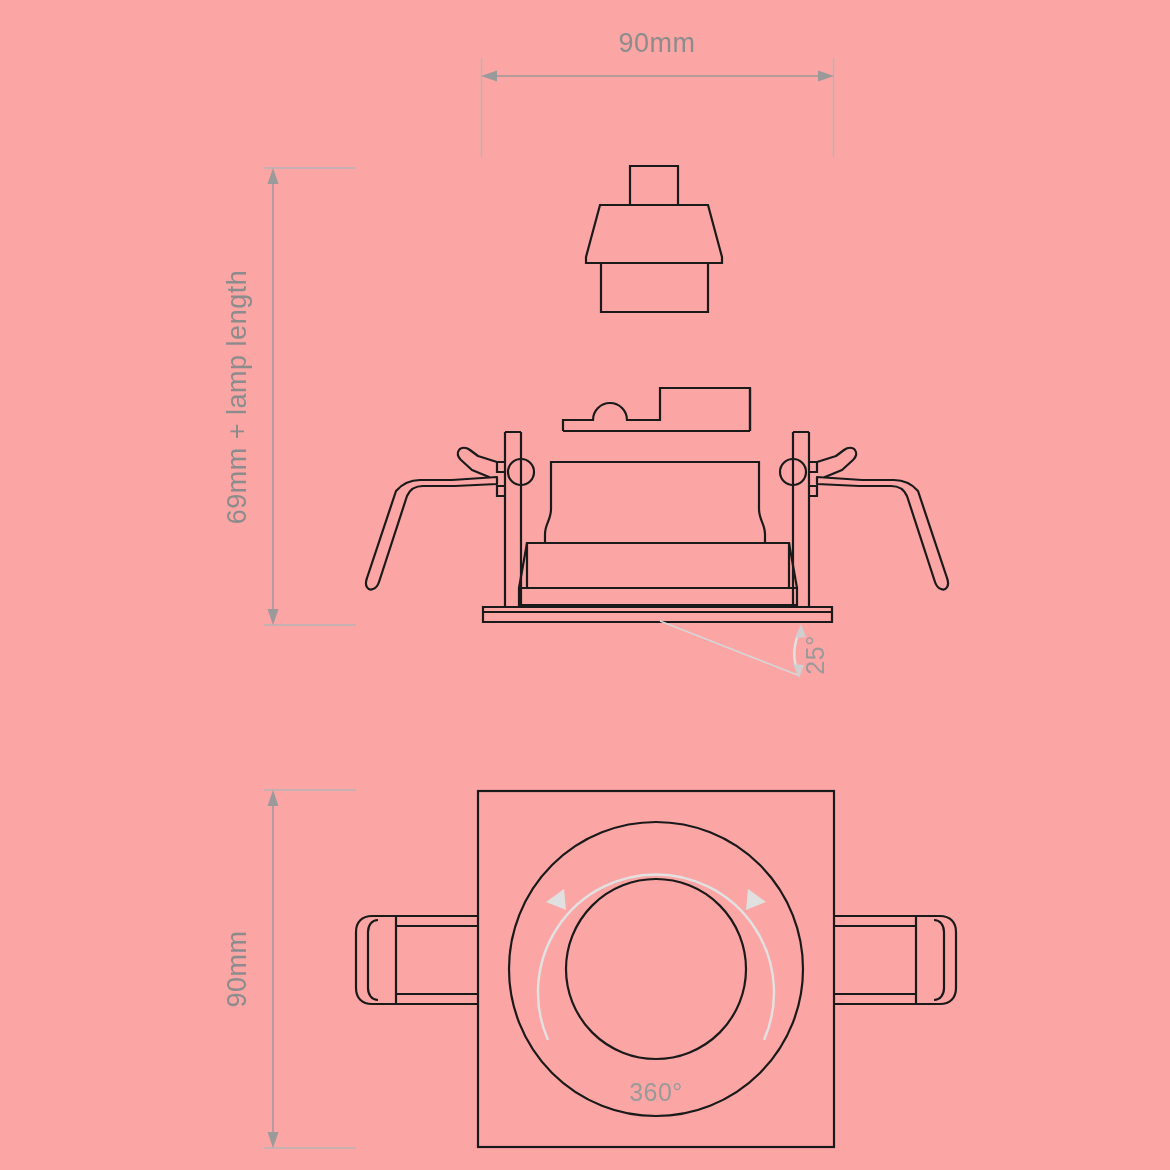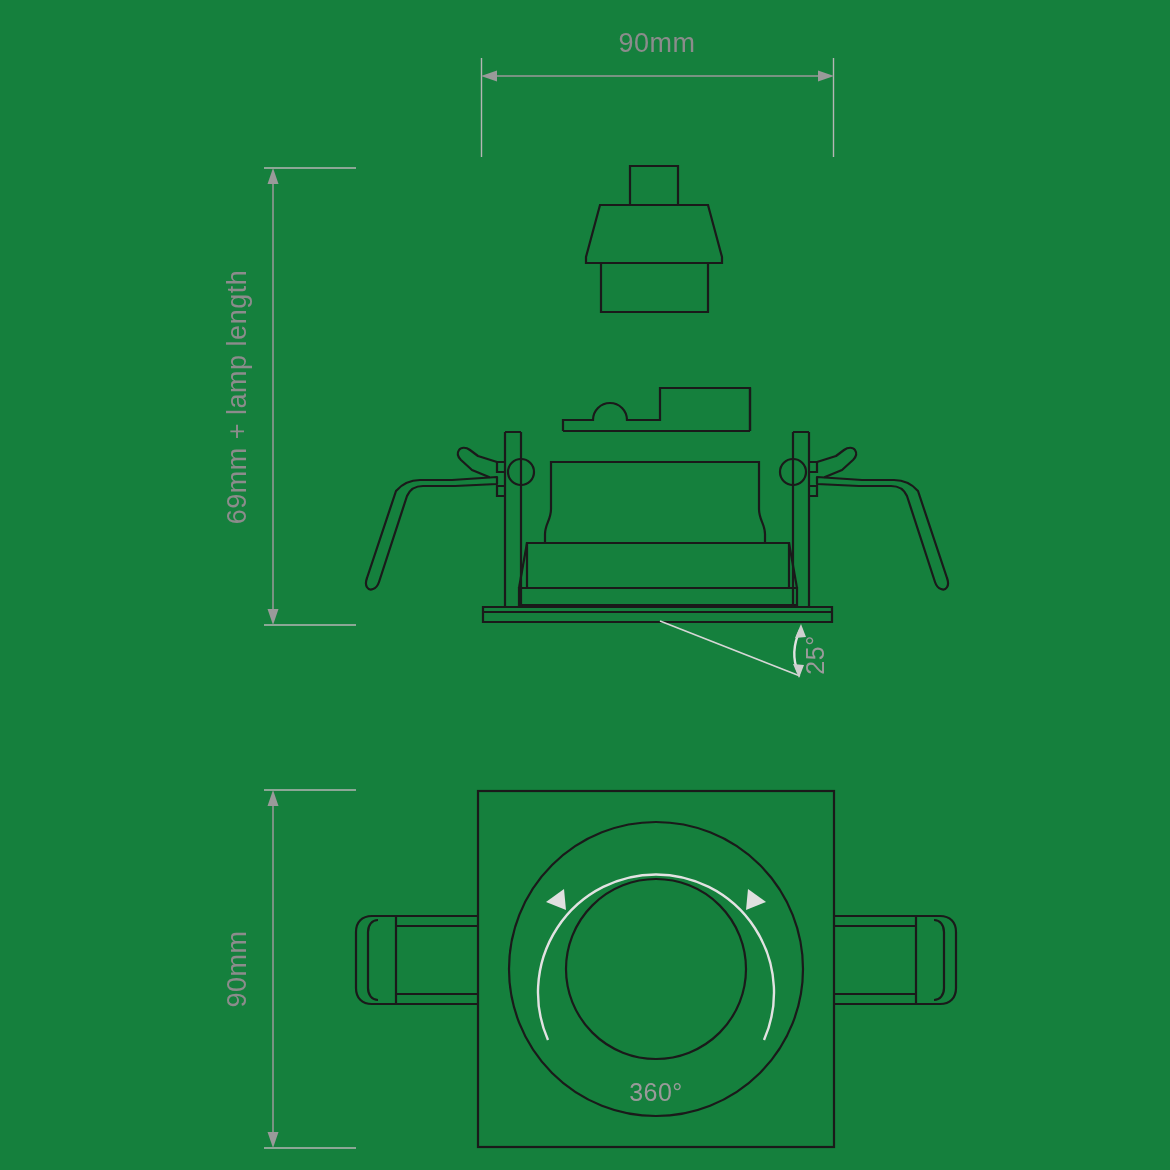"90mm" #drawing-root { background: #15803d -> #fca5a5 }
